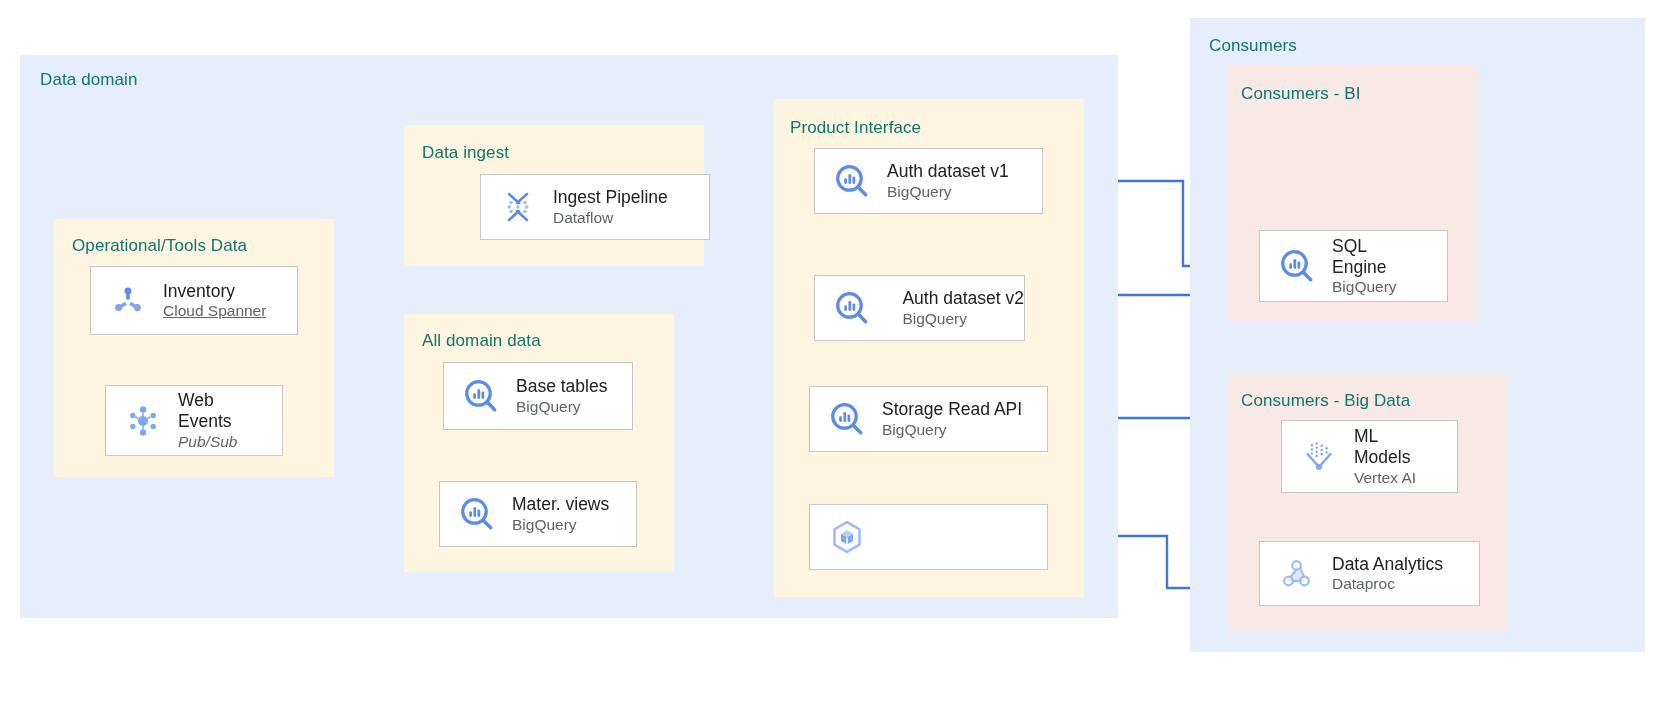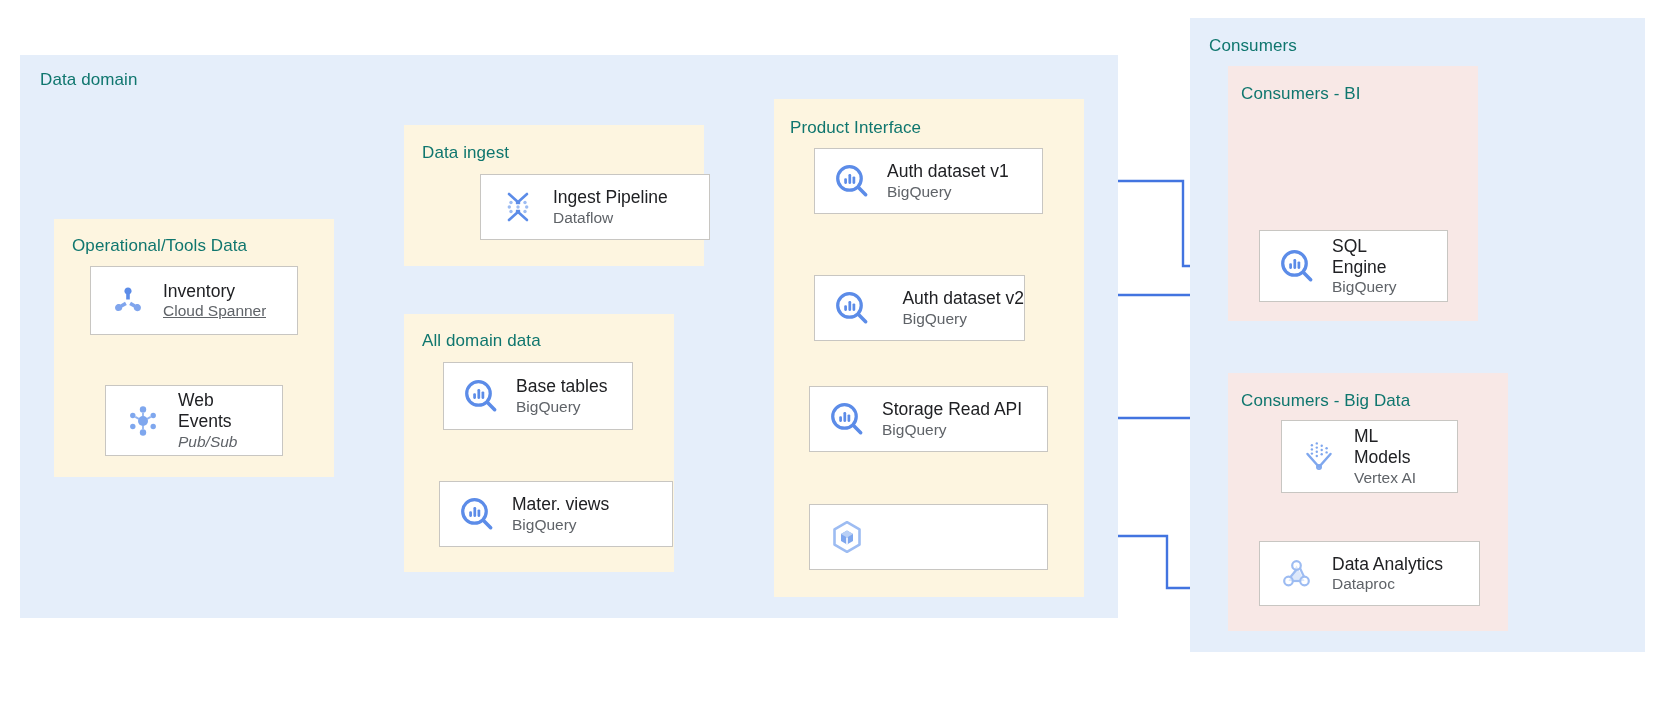"Mater. views" div.node { width: 234px -> 198px }
